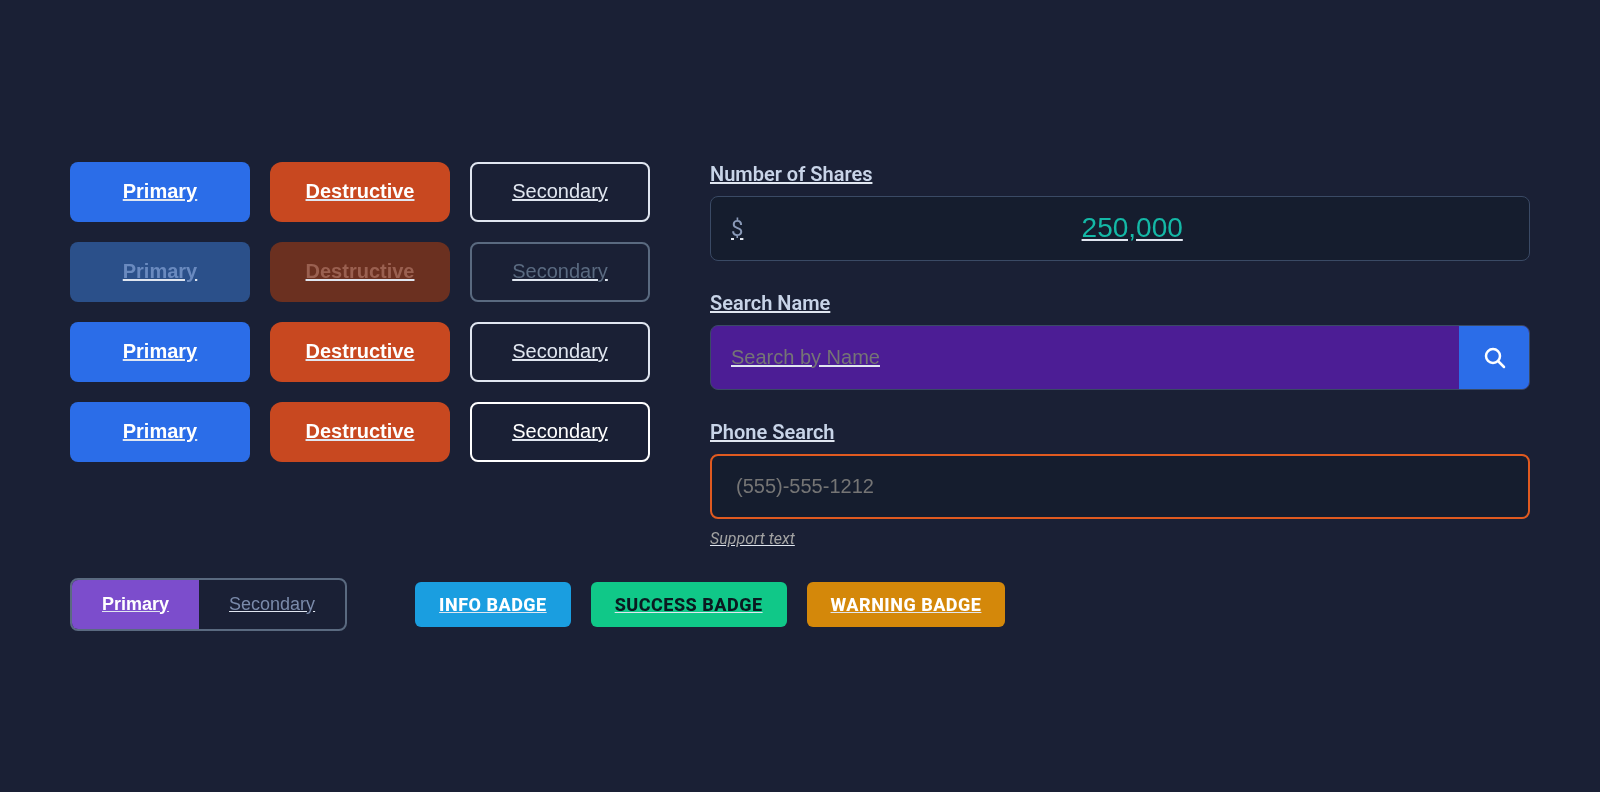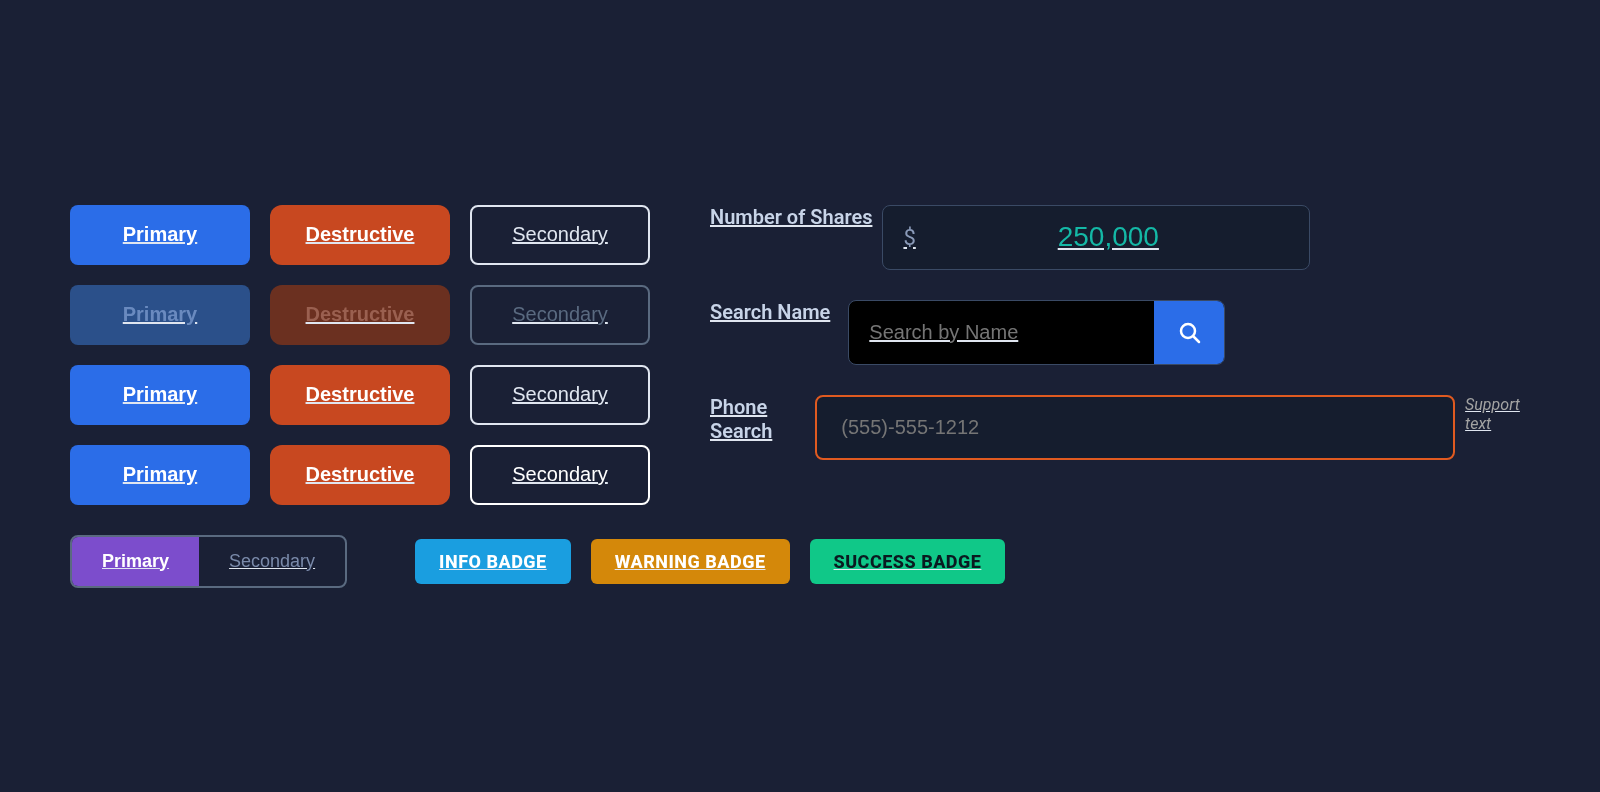"Number of Shares" .form-group { flex-direction: row -> column }
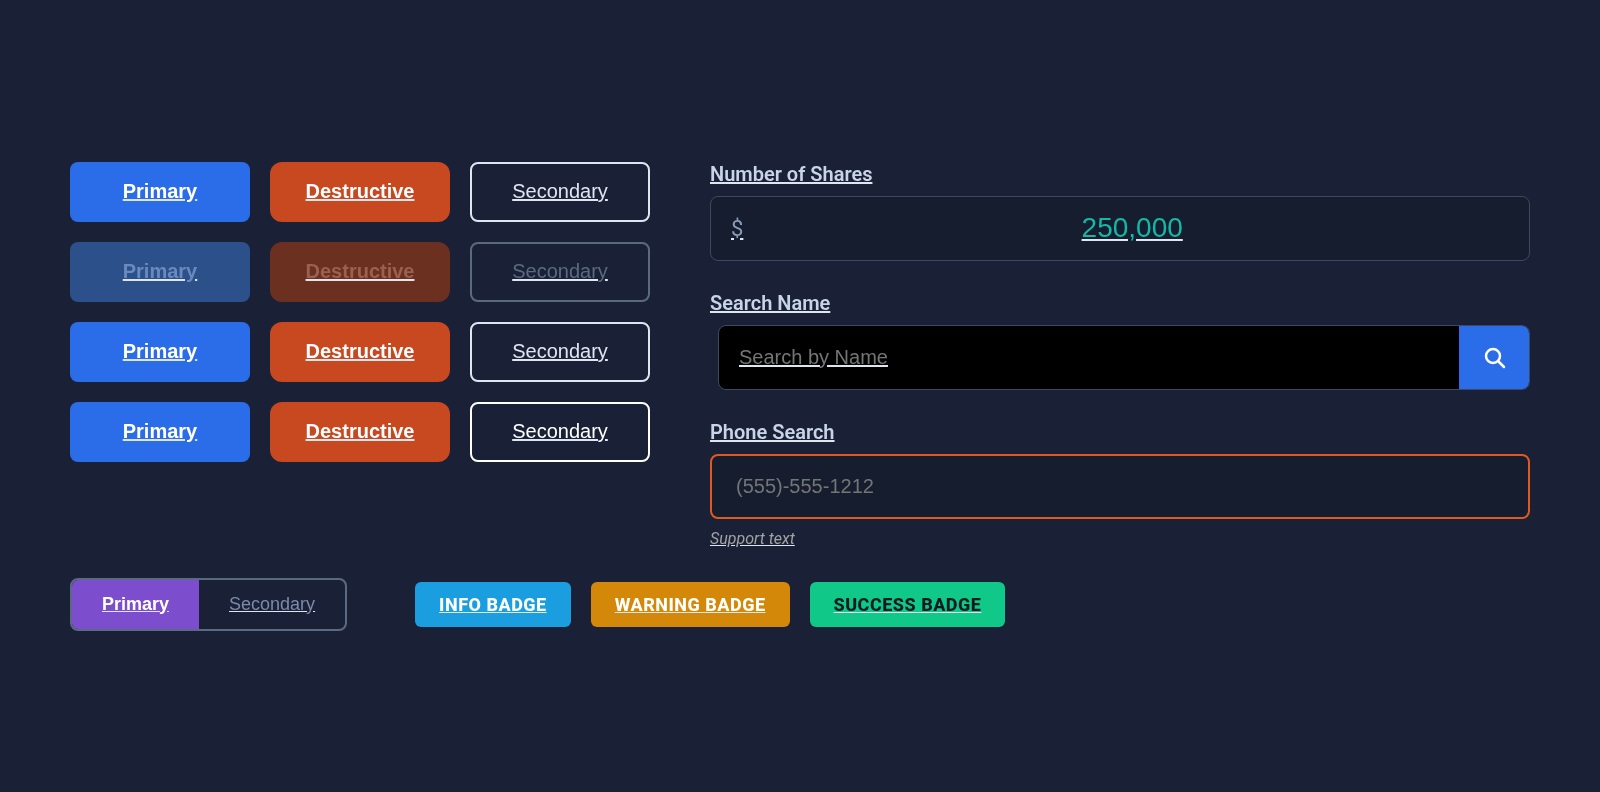"Search by Name" .search-input-container { background-color: #000000 -> #4c1d95; margin-left: 8px -> none }
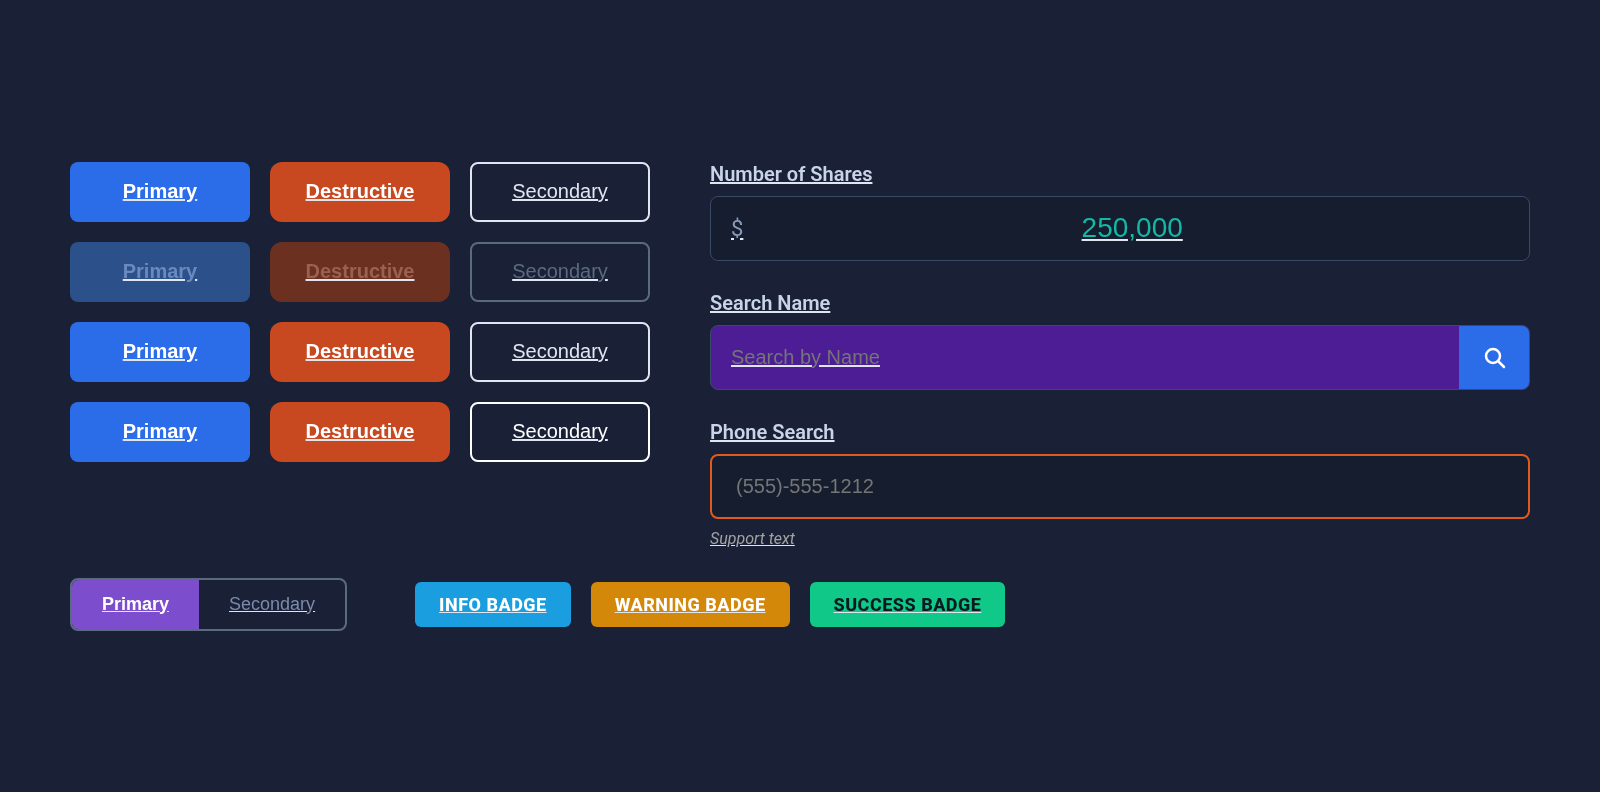"WARNING BADGE" span.badge { order: before "SUCCESS BADGE" -> after "SUCCESS BADGE" }
